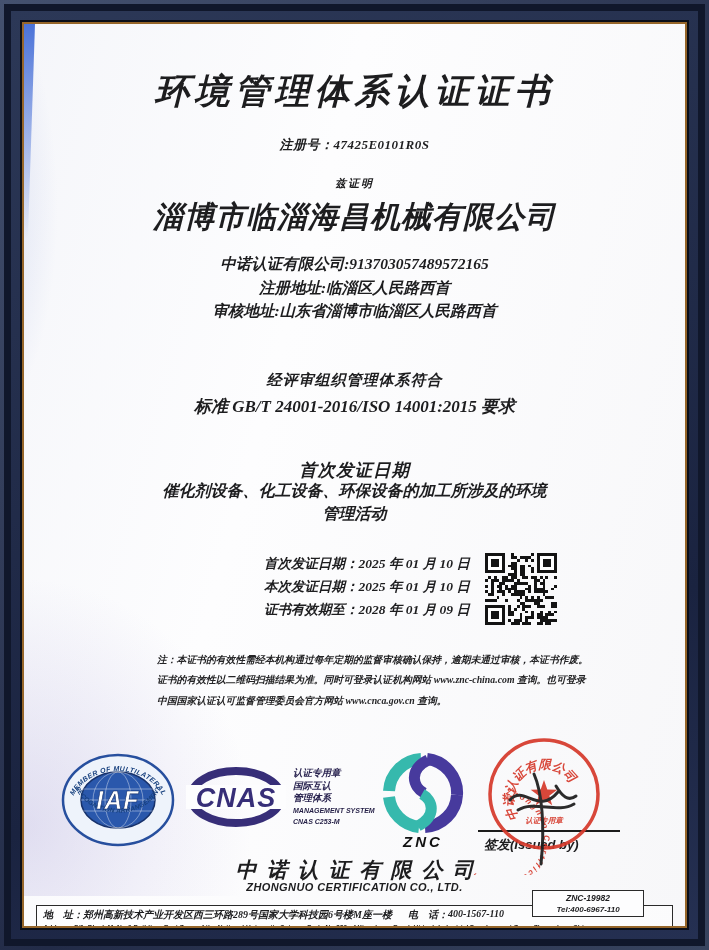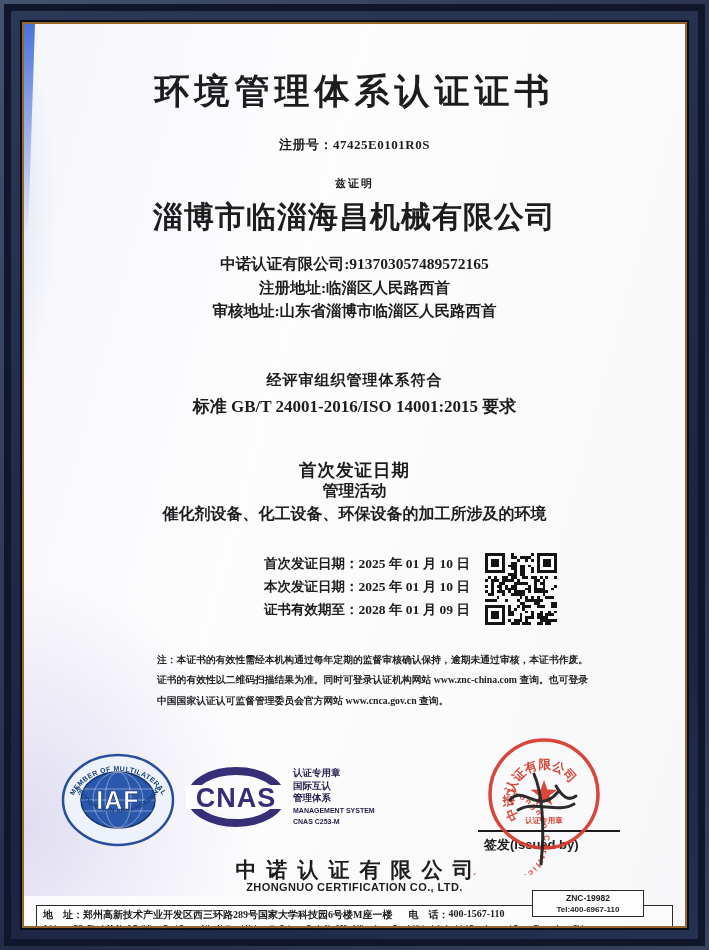"环境管理体系认证证书" .f4 { font-style: none -> italic }
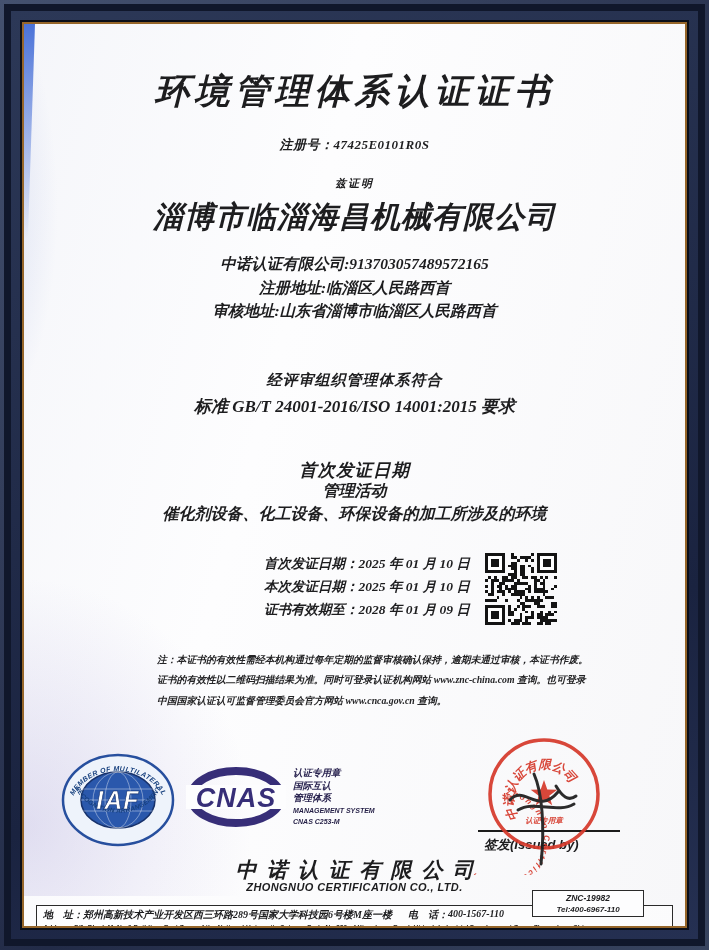"管理活动" div { order: before "催化剂设备、化工设备、环保设备的加工所涉及的环境" -> after "催化剂设备、化工设备、环保设备的加工所涉及的环境" }
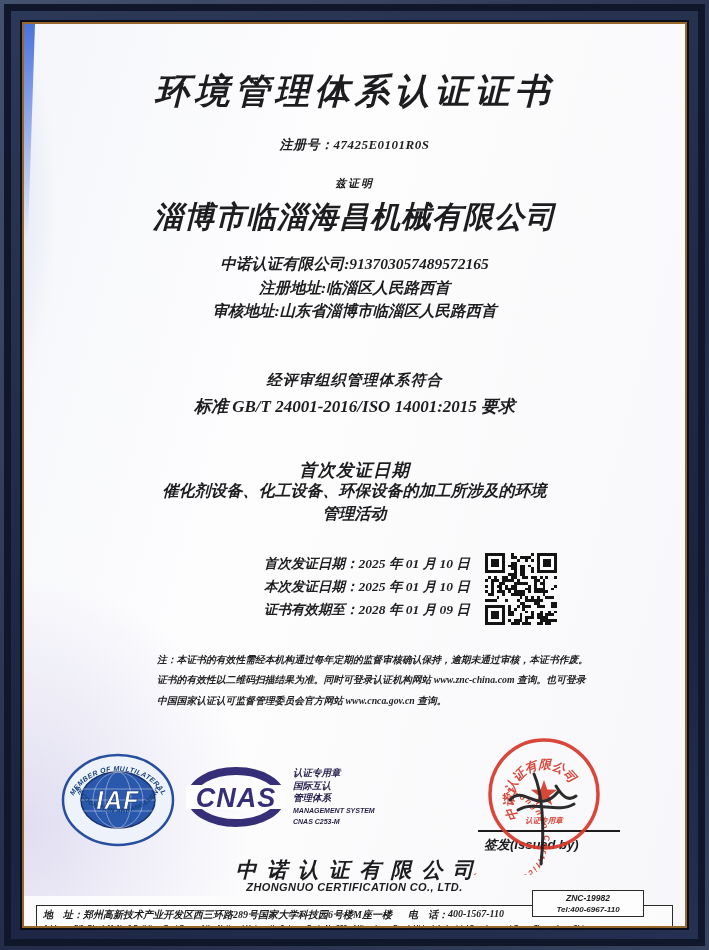"ZNC" div.abs { html: none -> <div> <svg> <path></path> <path></path> <path></path> <path></path> <path></path> <path></path> <text>ZNC</text> </svg> </div> }
